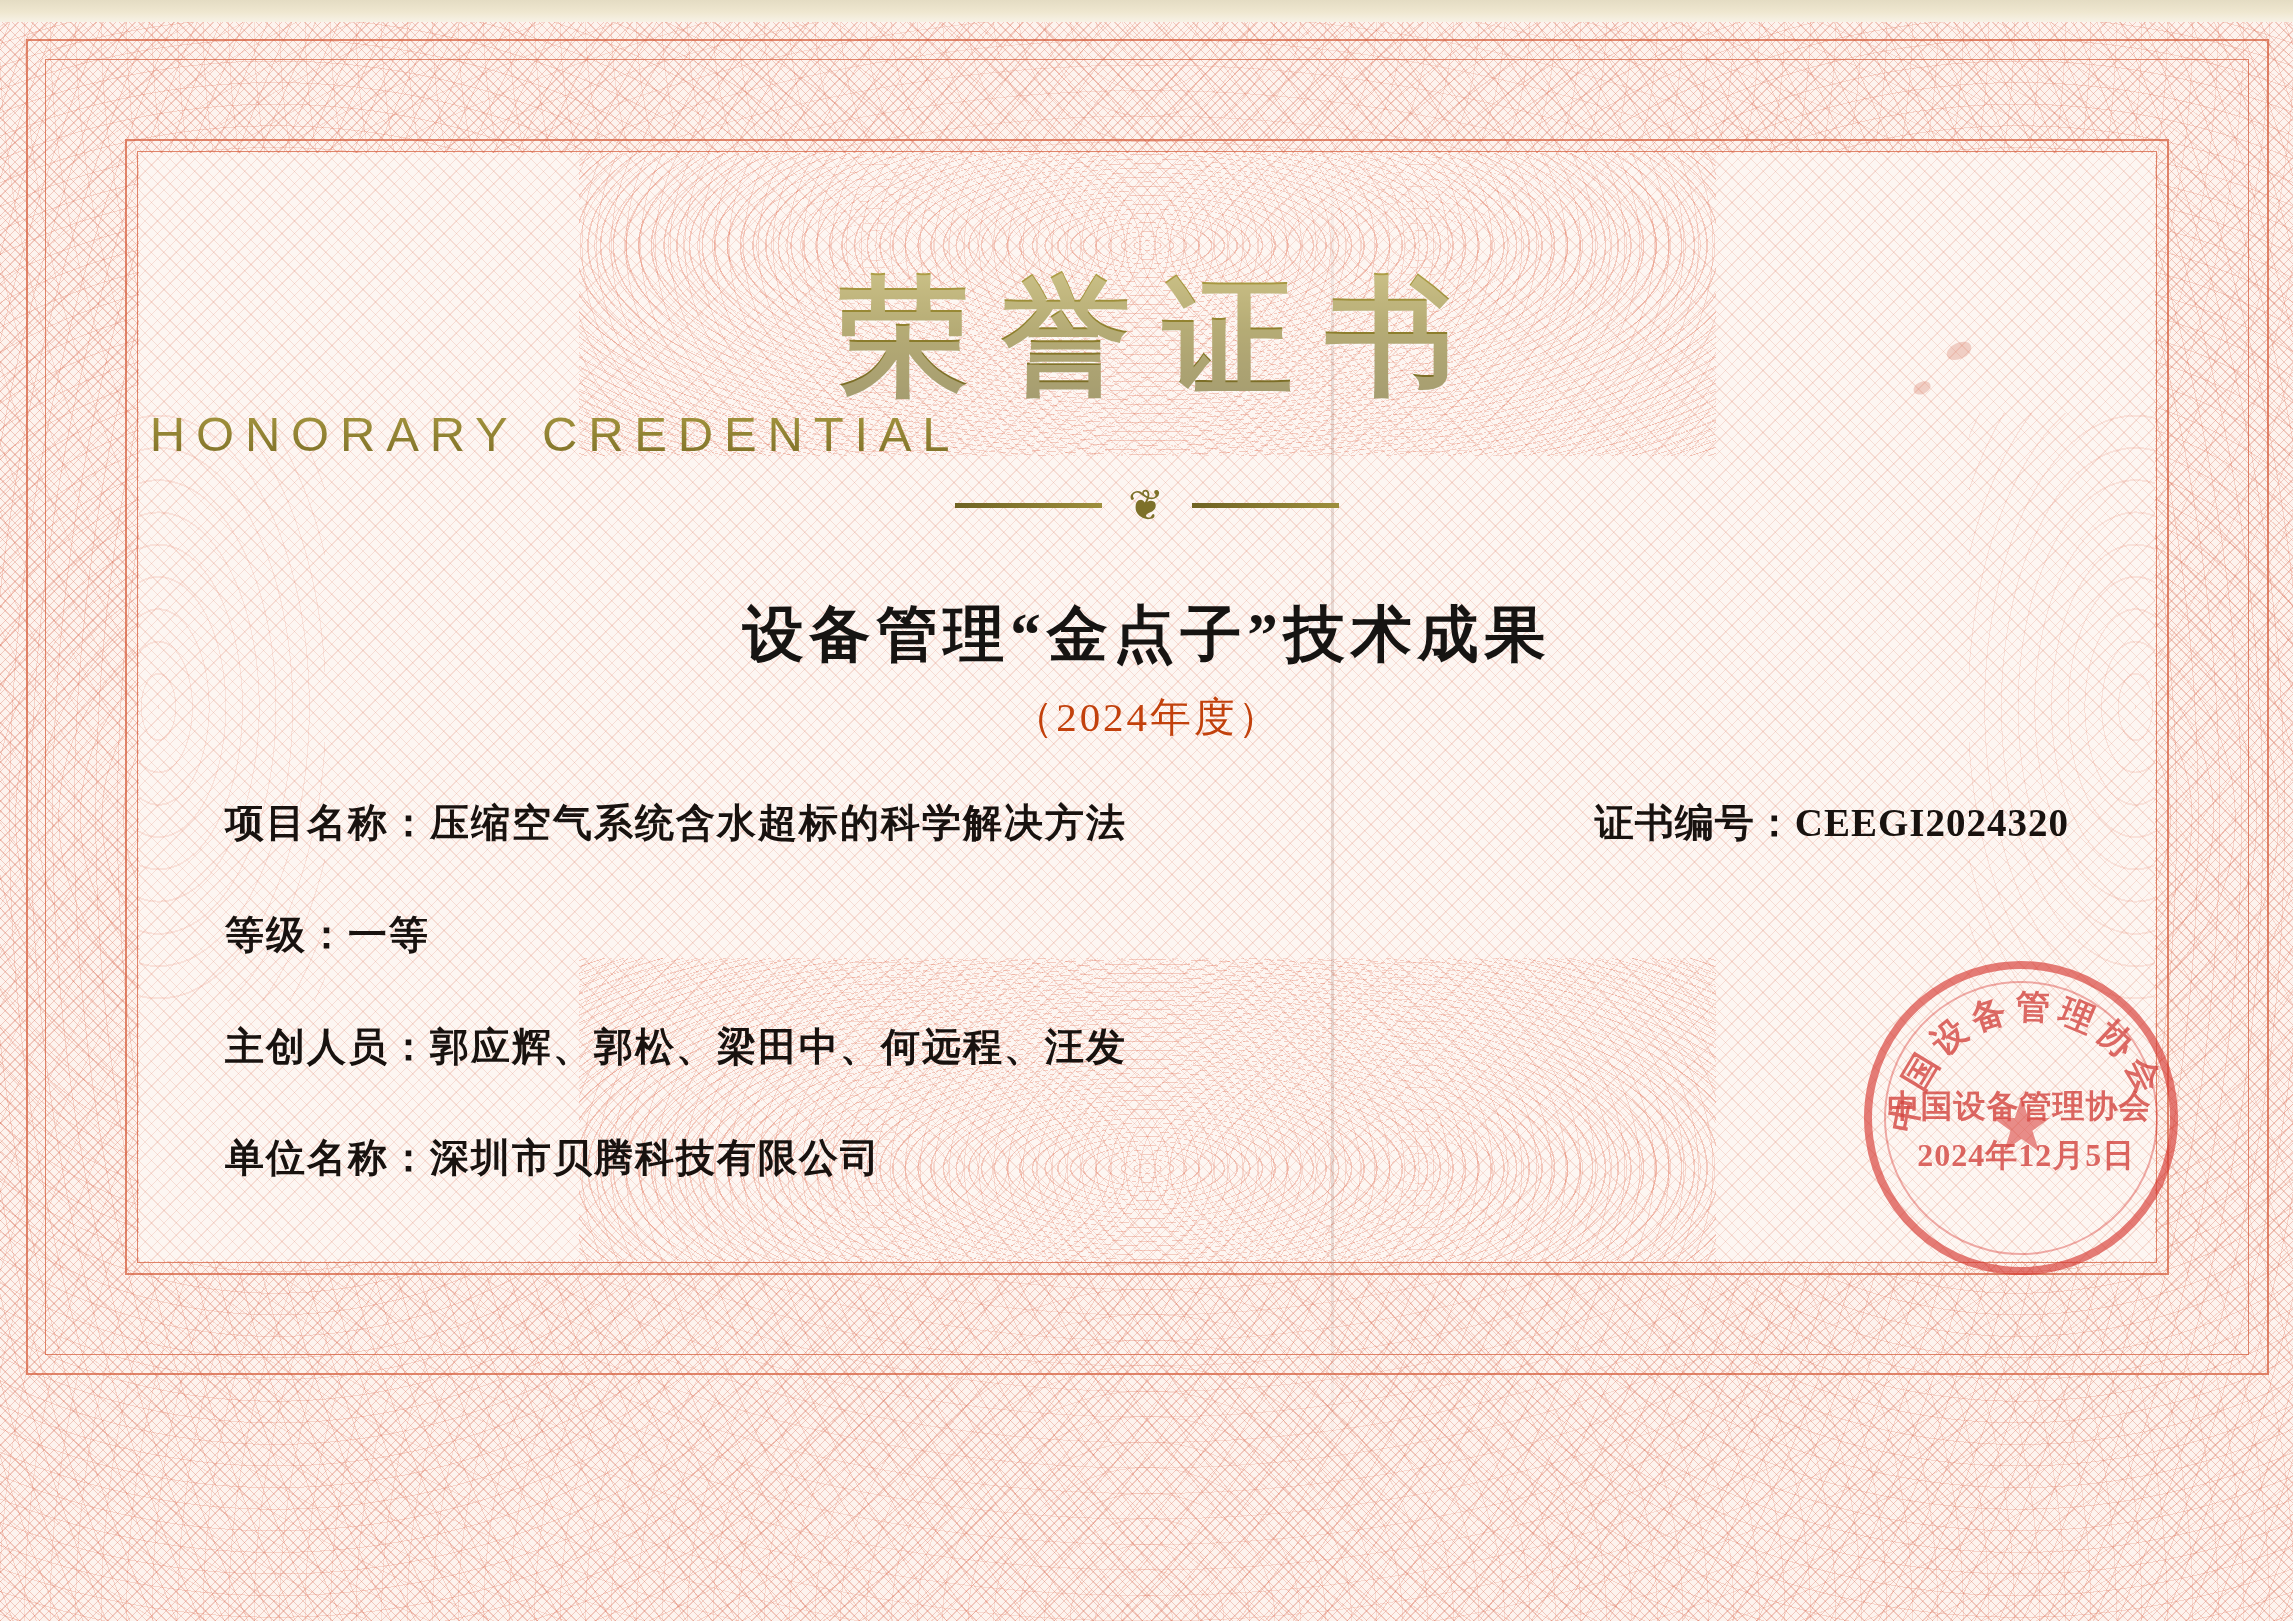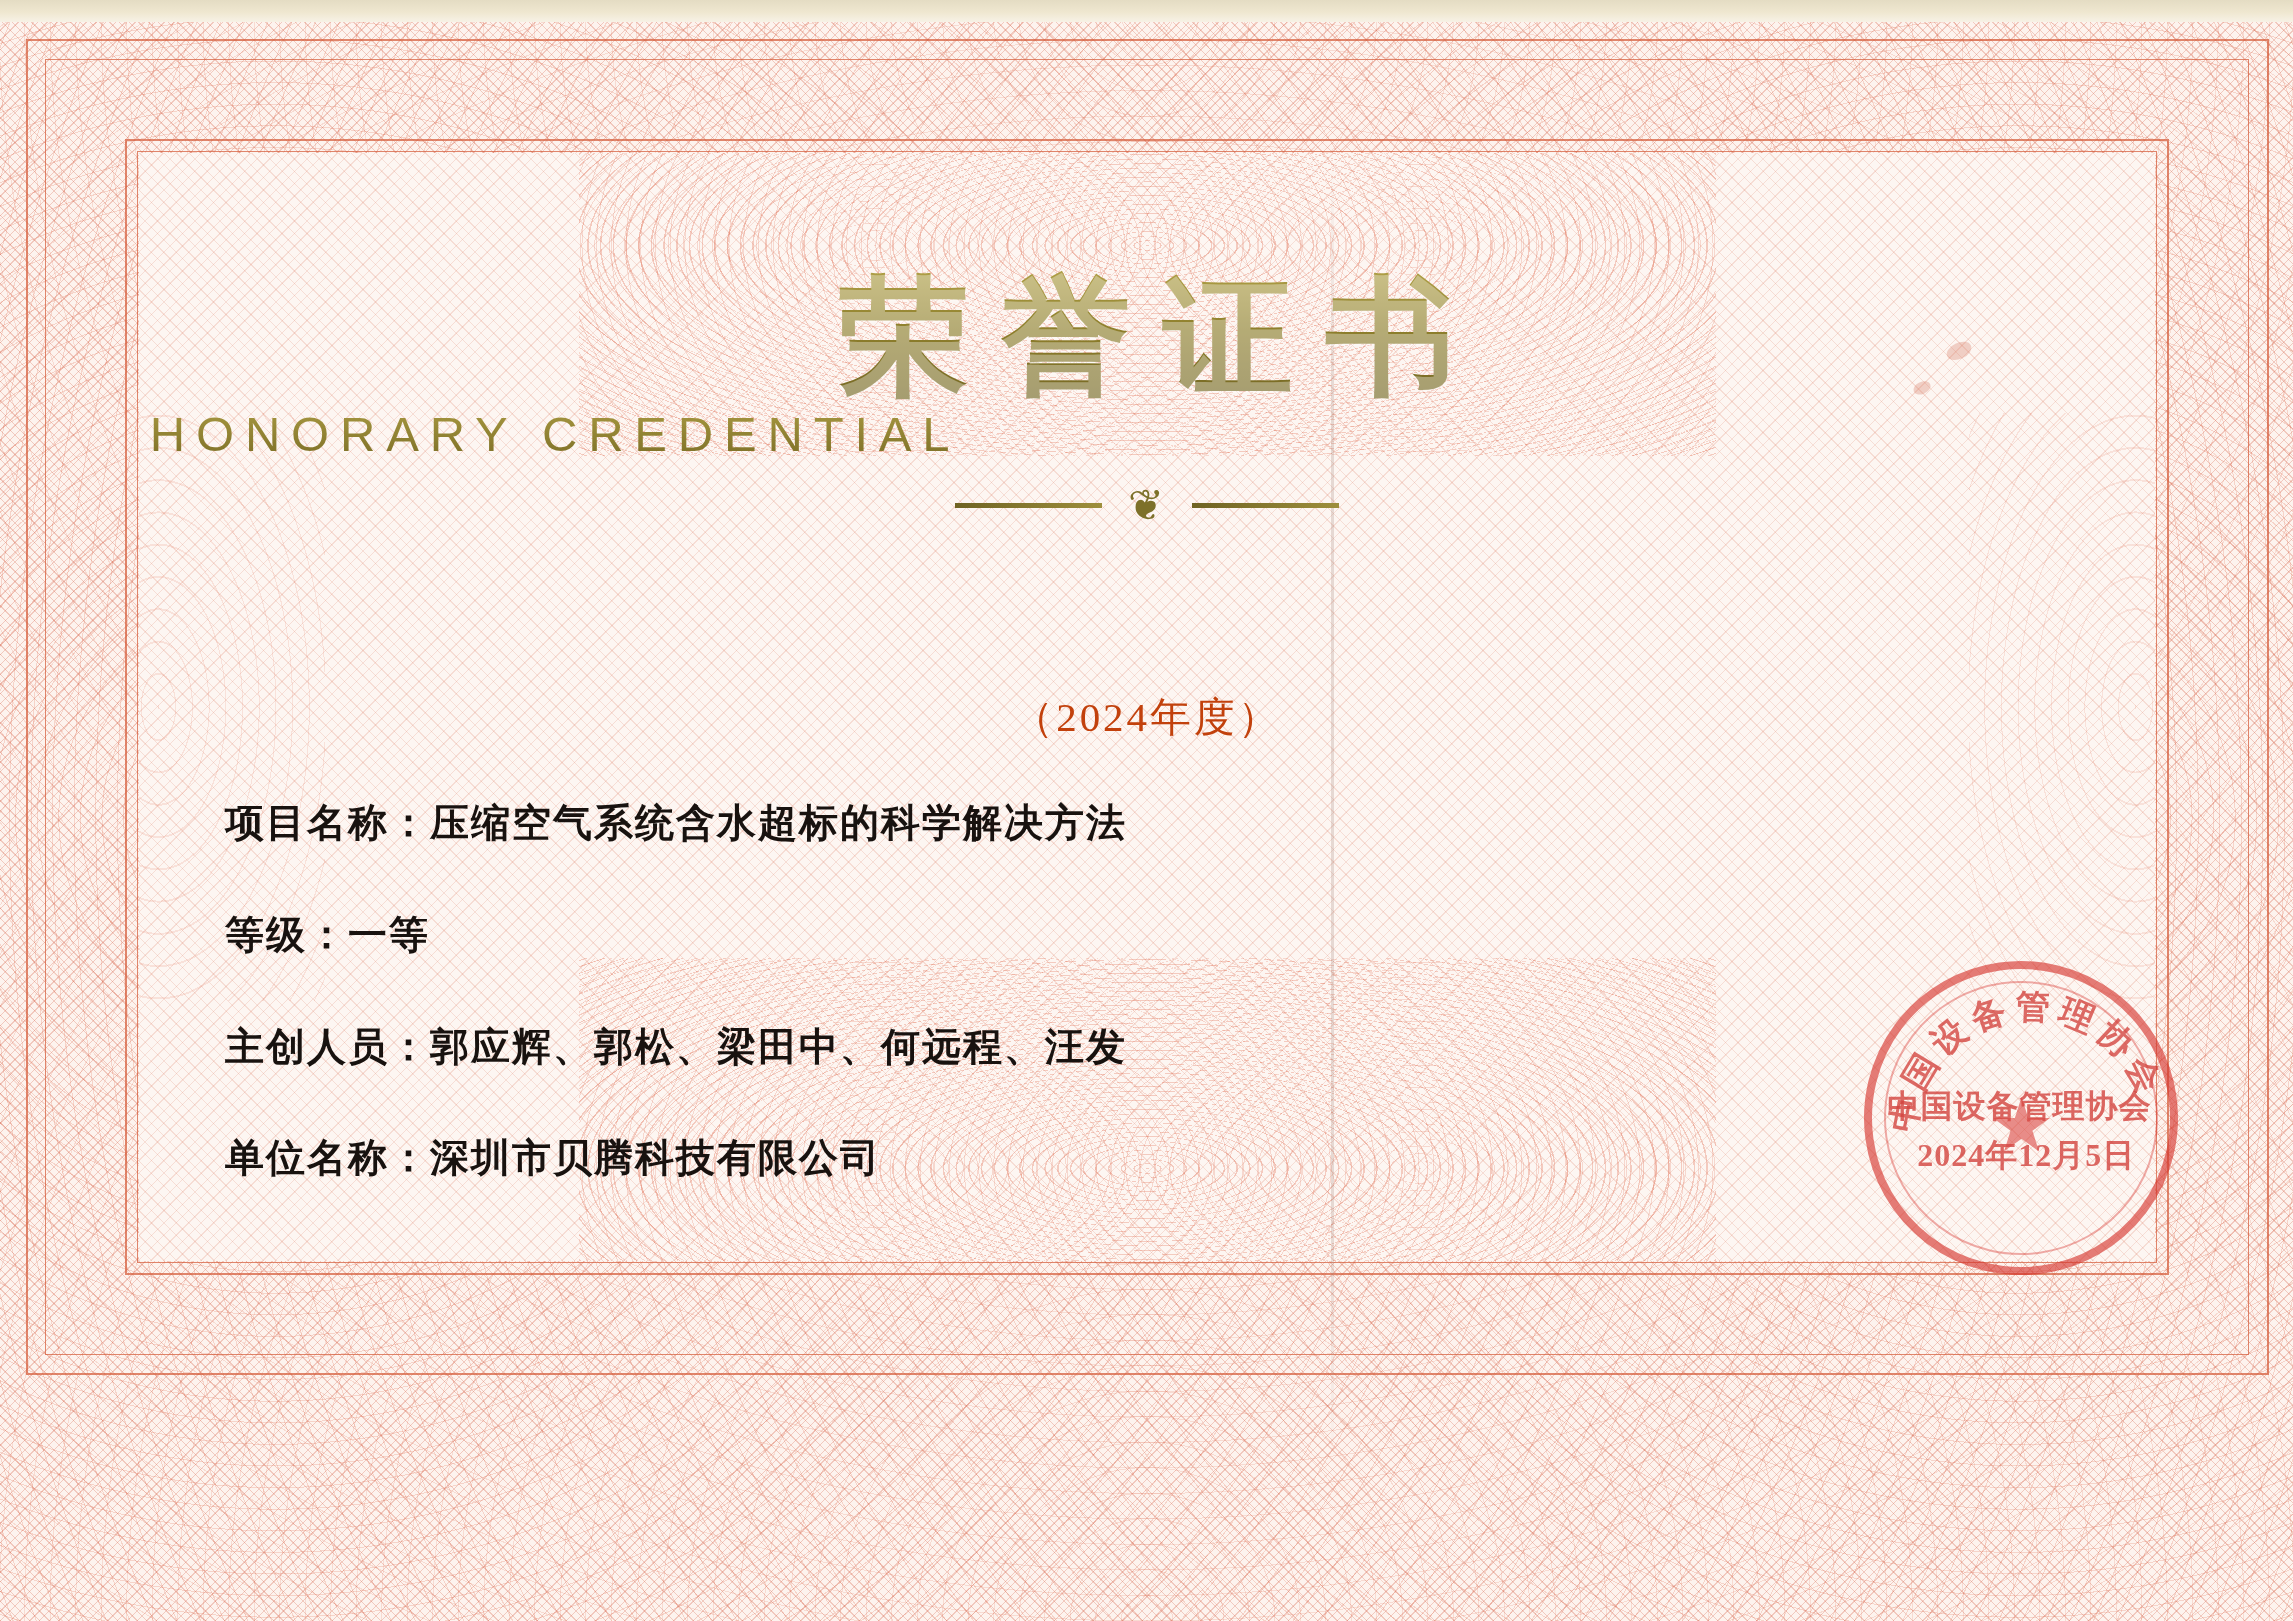"设备管理“金点子”技术成果" div.award-name { html: none -> <div>设备管理“金点子”技术成果</div> }
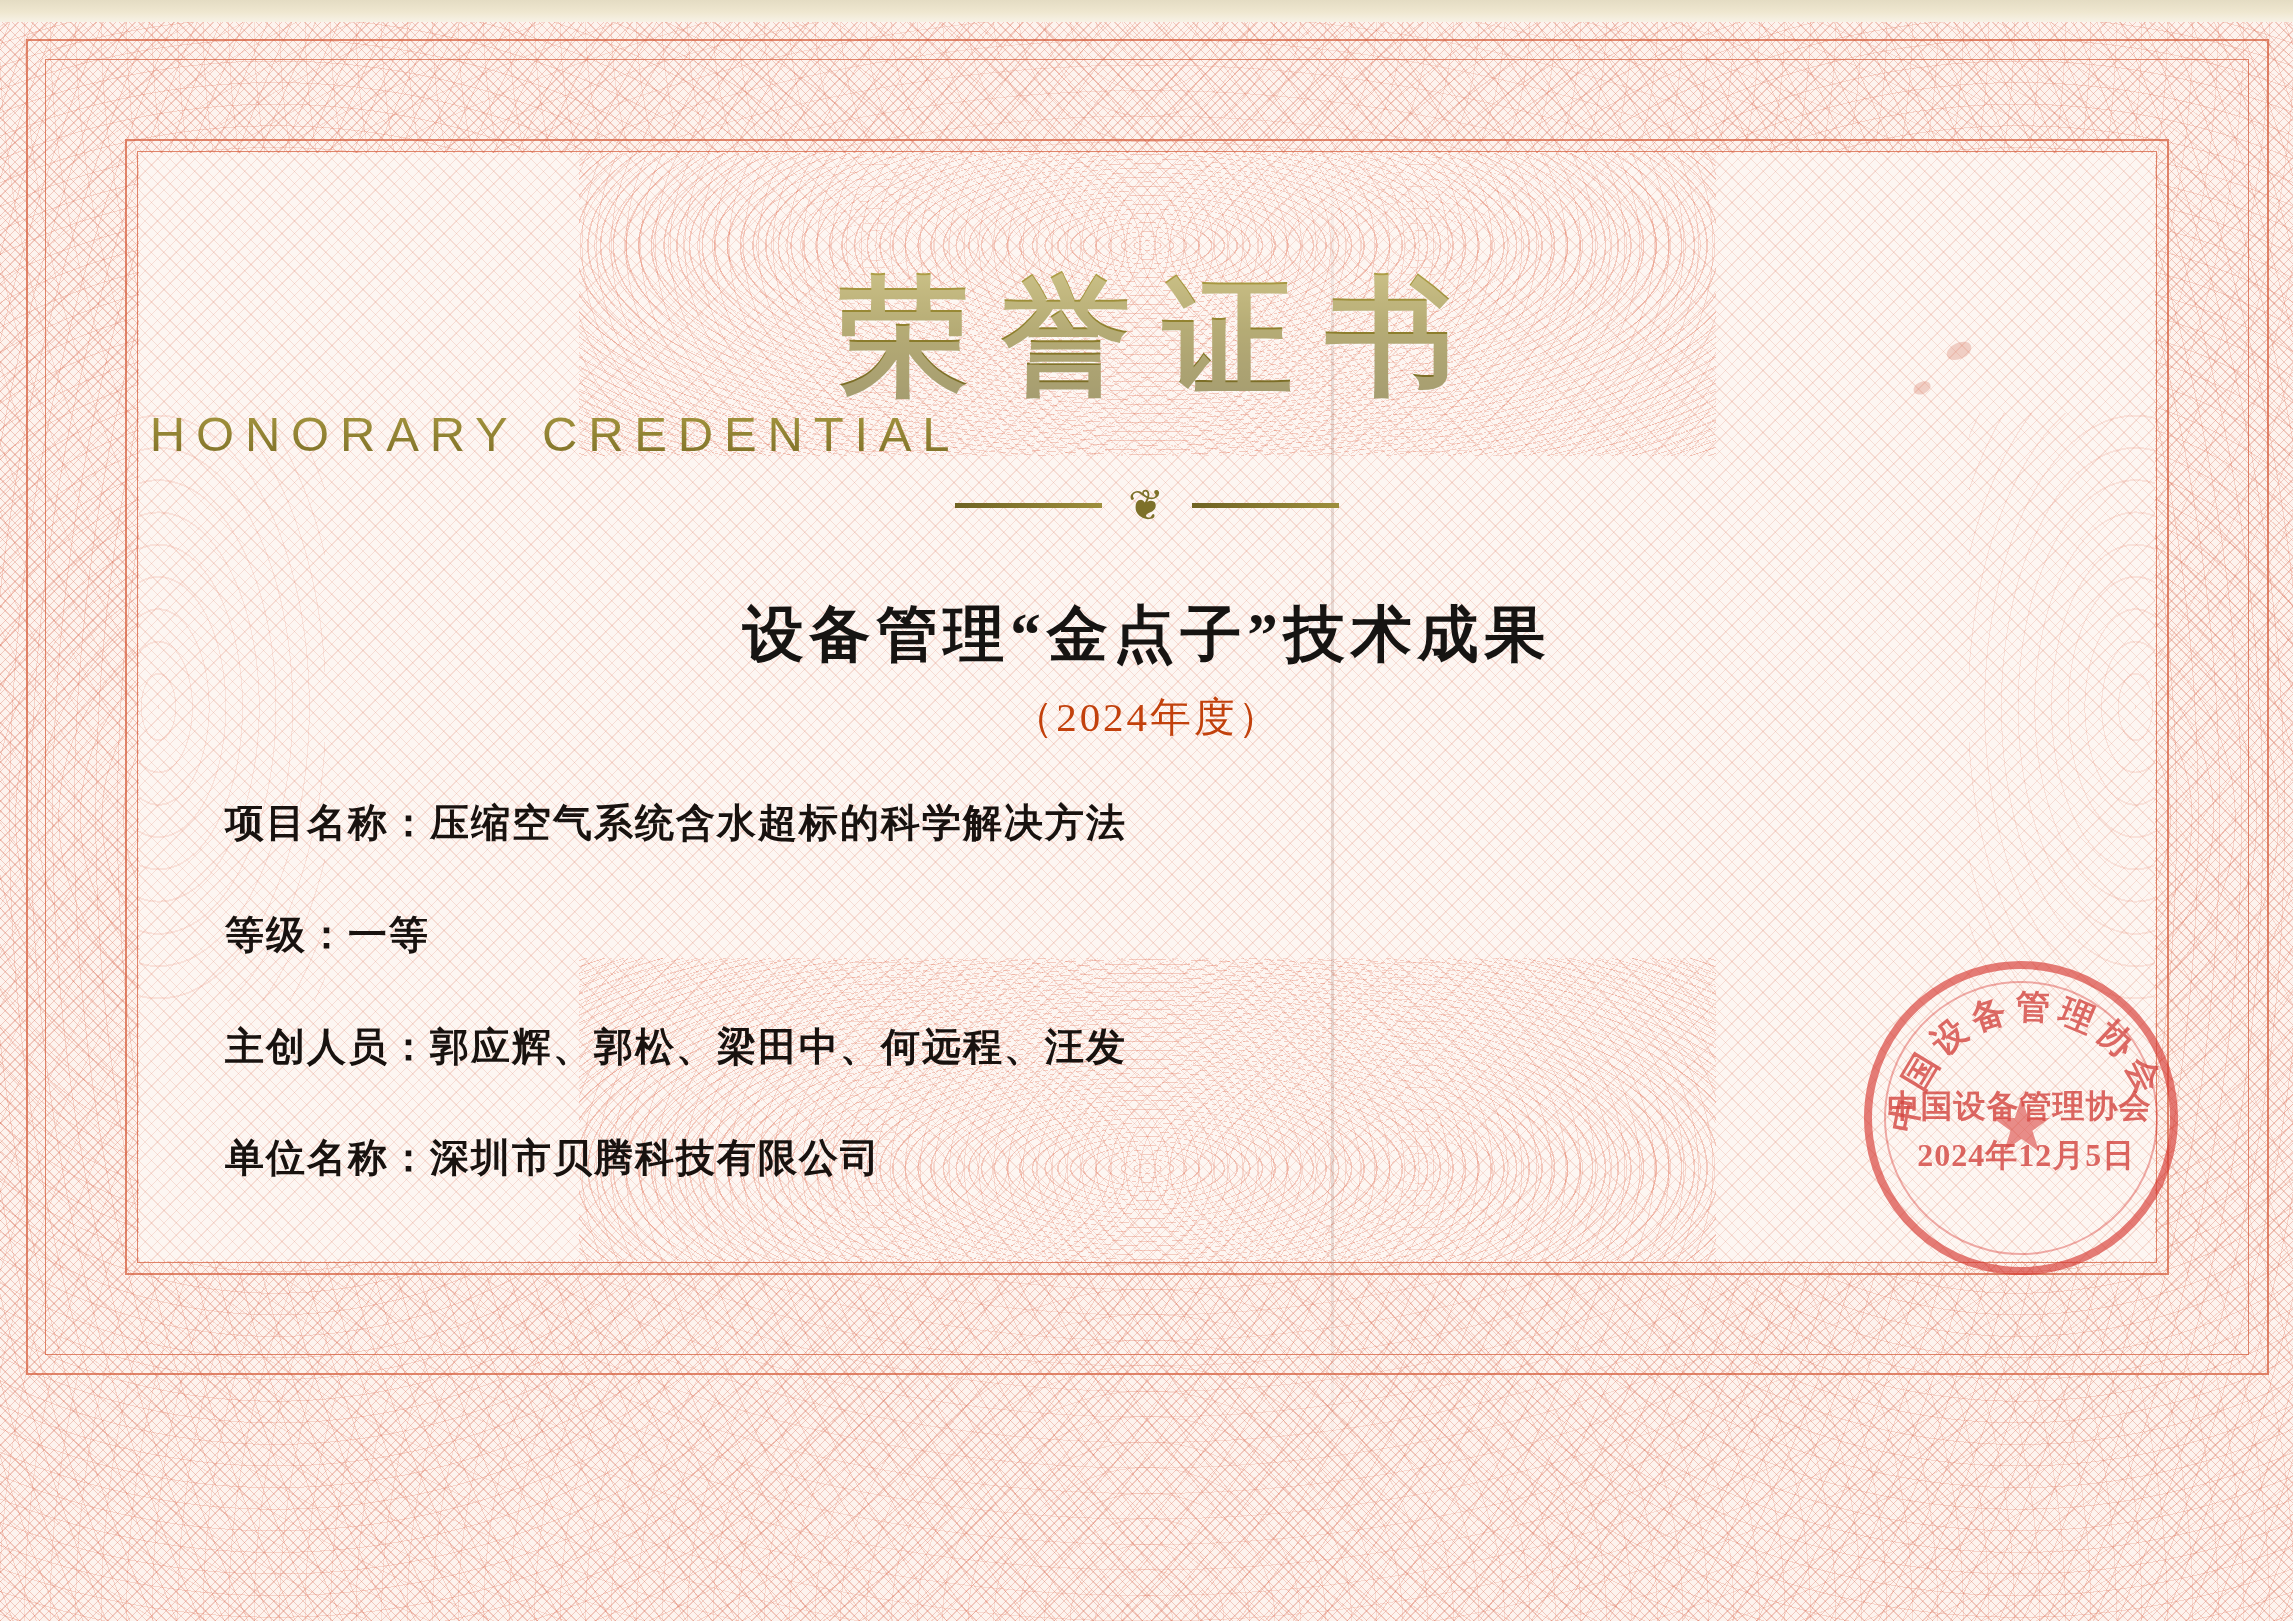"证书编号：CEEGI2024320" span.cert-no { html: none -> <span><span>证书编号：</span><span>CEEGI2024320</span></span> }
